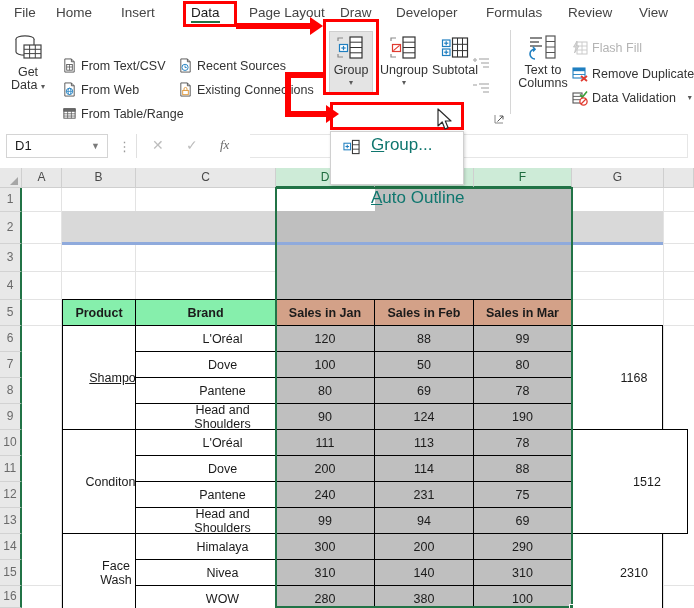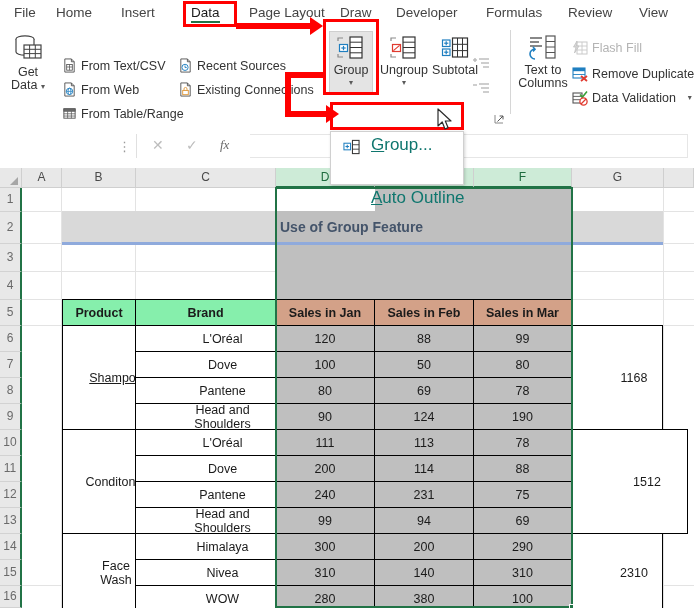"D1" div.namebox { html: none -> <div> <span>D1</span> <span>▼</span> </div> }
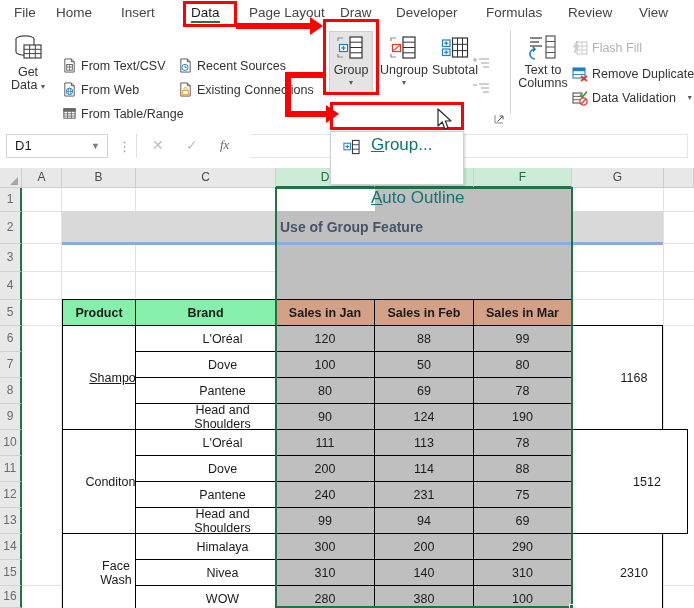"Use of Group Feature" div.titlecell { html: <div>Use of Group Feature</div> -> none }
